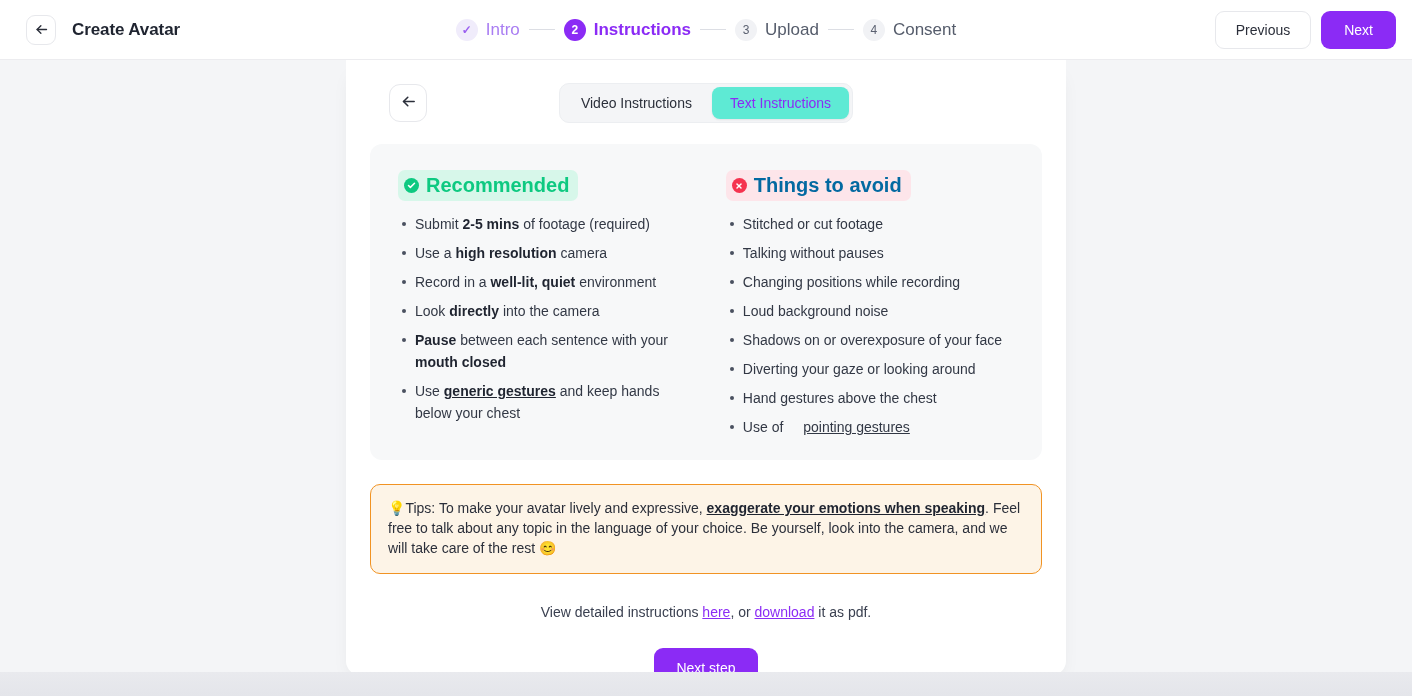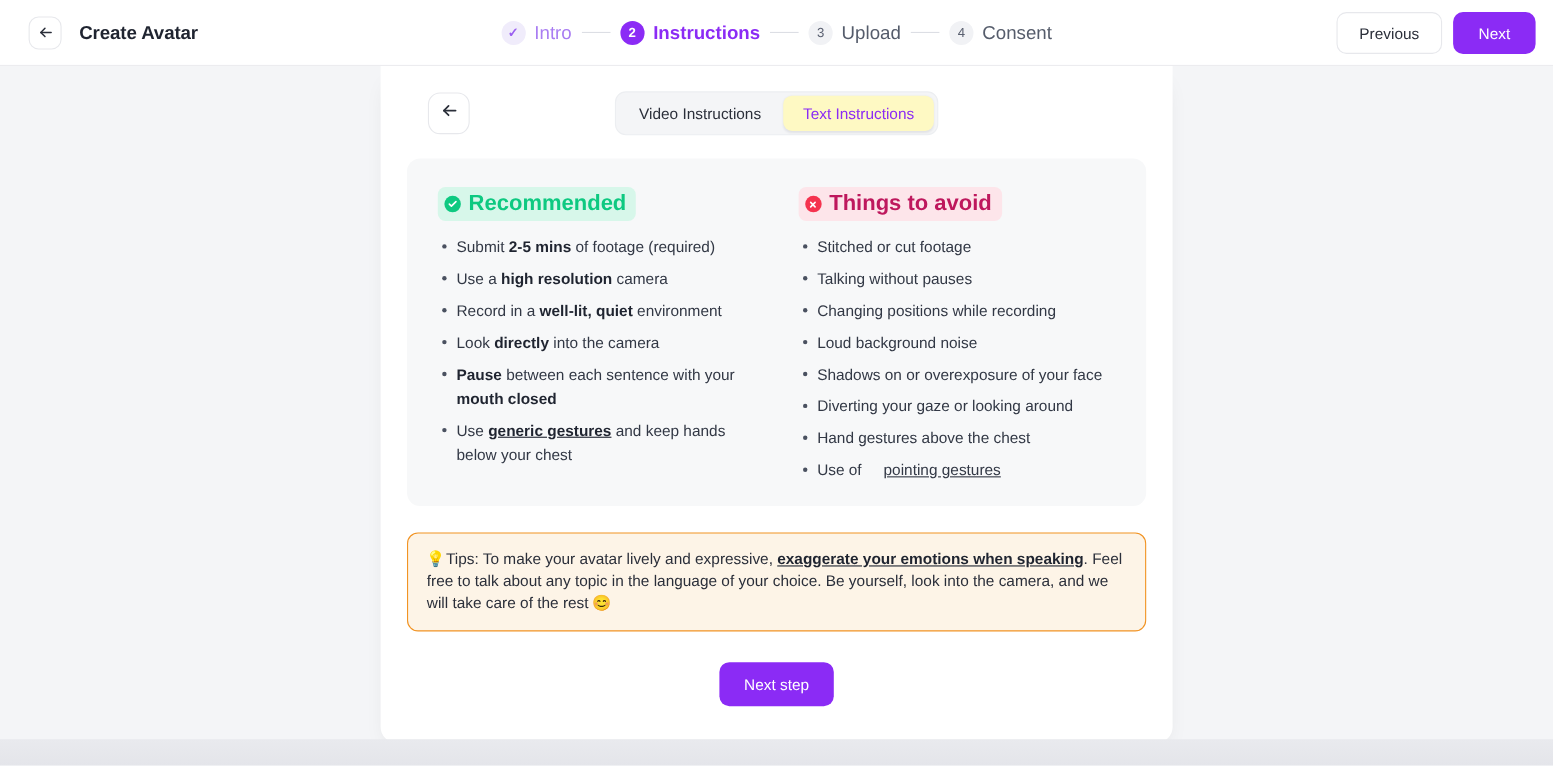"Text Instructions" .toggle button.on { background: #fef9c3 -> #5eead4 }
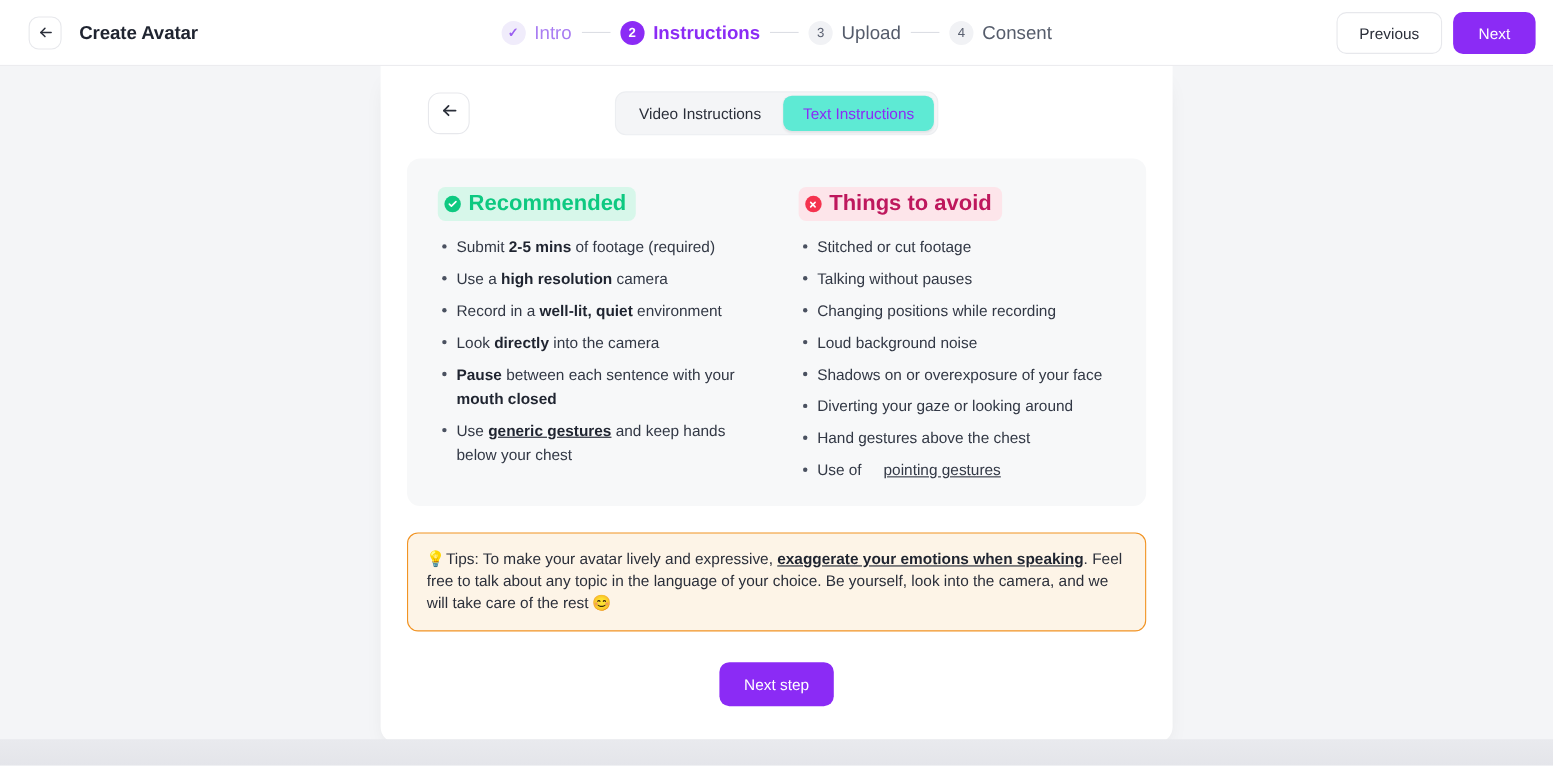"Things to avoid" .badge.bad { color: #be185d -> #0369a1 }
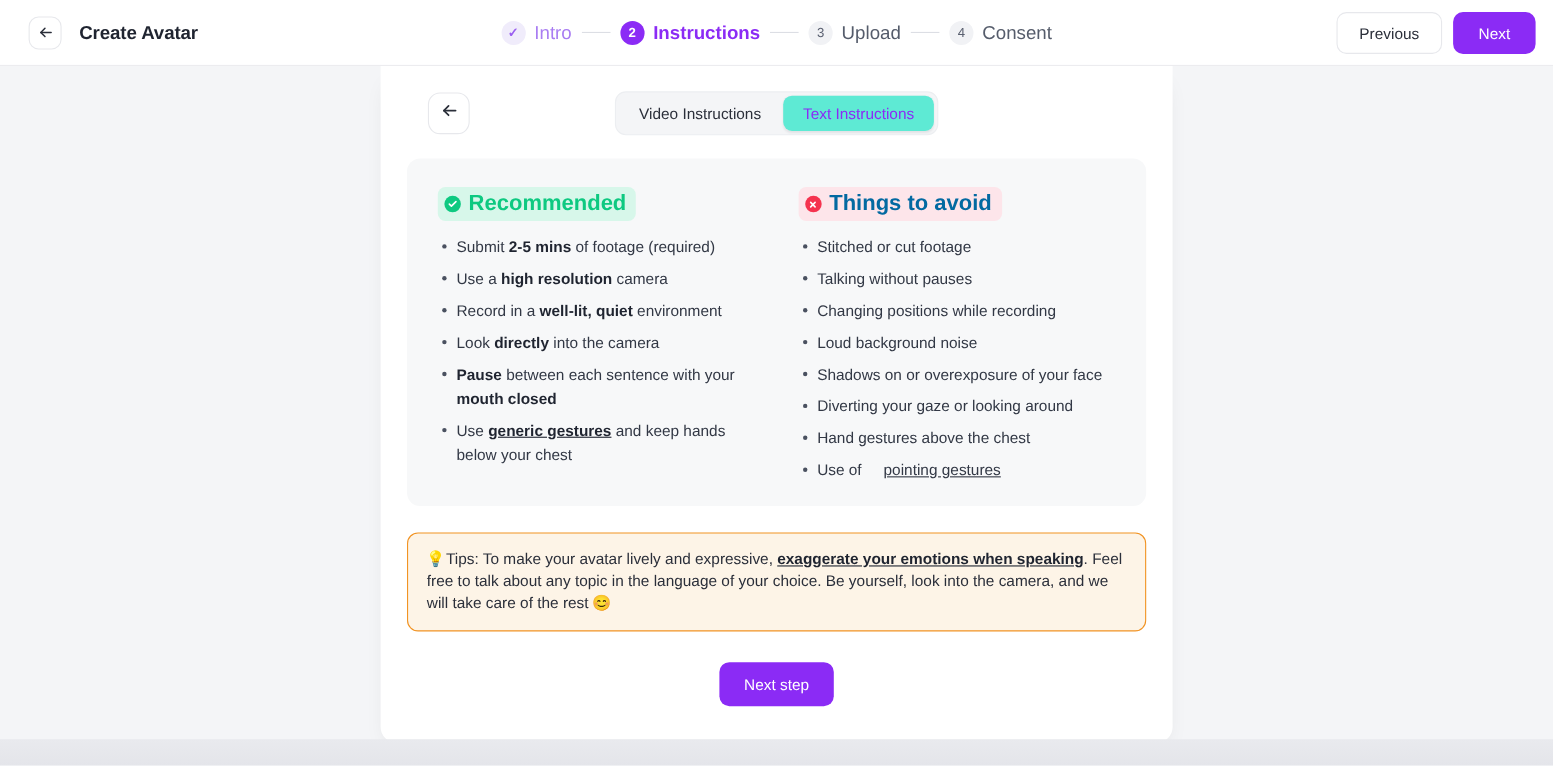"View detailed instructions here, or" div.foot { html: none -> <div> <span>View detailed instructions </span><a>here</a><span>, or </span><a>download</a><span> it as pdf.</span> </div> }
